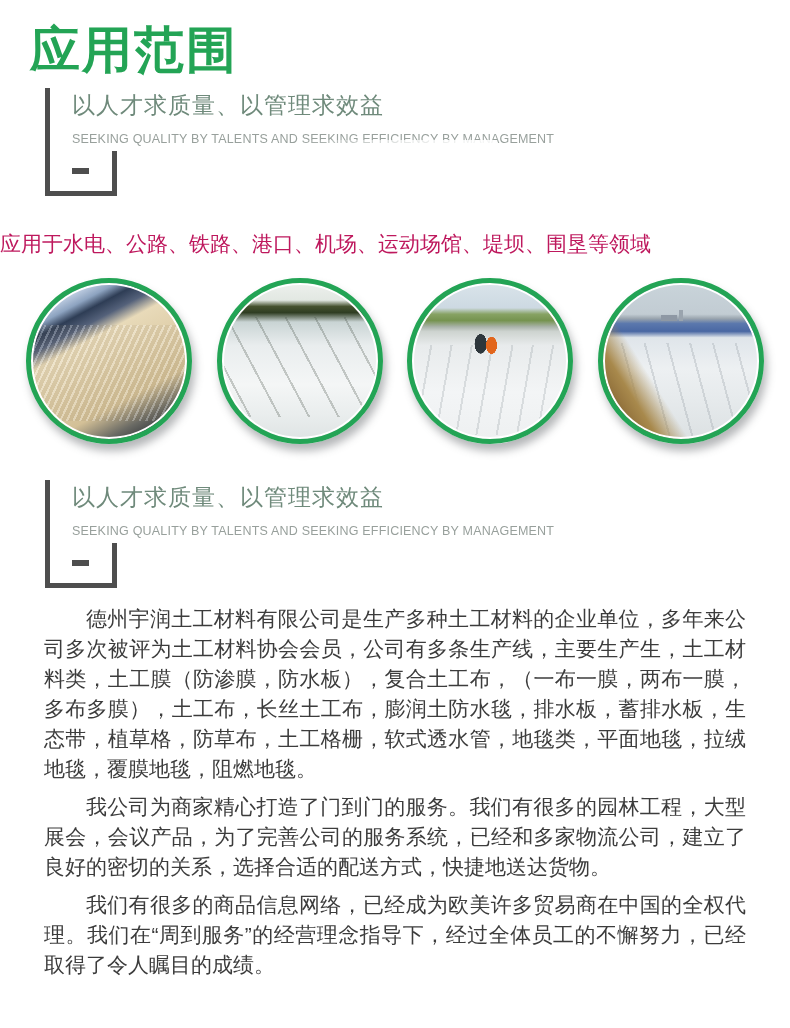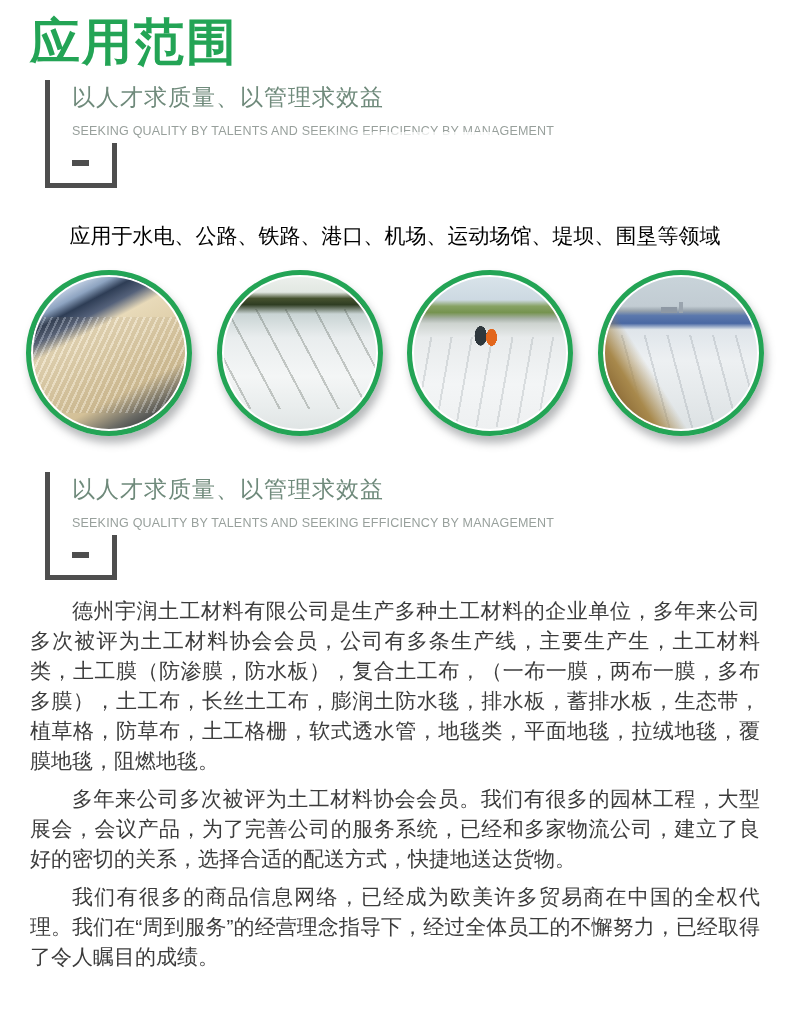"应用范围" .page { padding-top: 14px -> 22px }
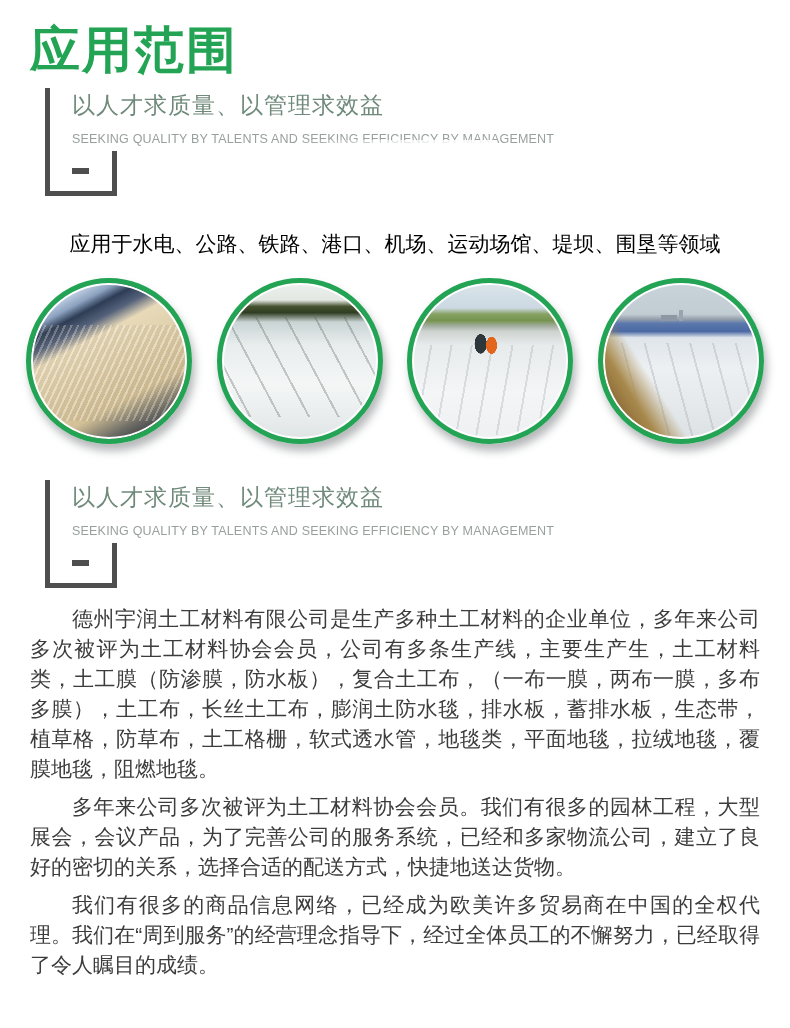"应用于水电、公路、铁路、港口、机场、运动场馆、堤坝、围垦等领域" .intro-line { color: #000000 -> #be185d; text-align: center -> left }
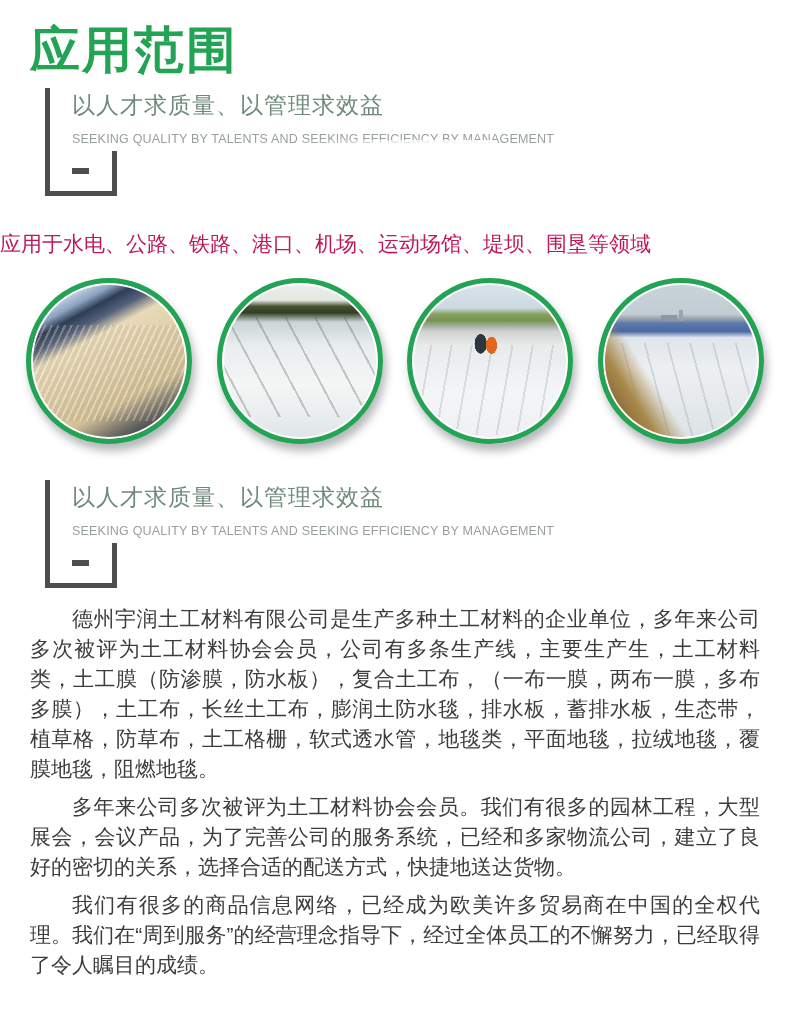"德州宇润土工材料有限公司是生产多种土工材料的企业单位，多年来公司多次被评为土工材" .para { margin: 0 0 8px -> 0 14px 8px }
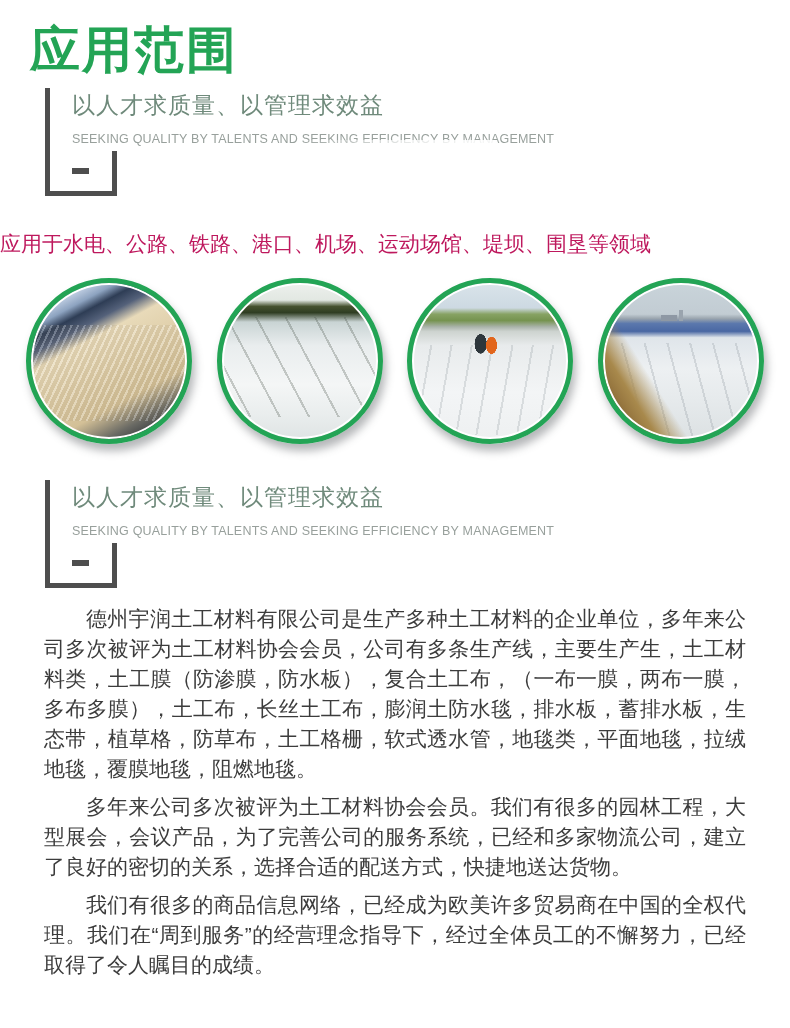"多年来公司多次被评为土工材料协会会员。我们有很多的园林工程，大型展会，会议产品，" p.para { text: 多年来公司多次被评为土工材料协会会员 -> 我公司为商家精心打造了门到门的服务 }
